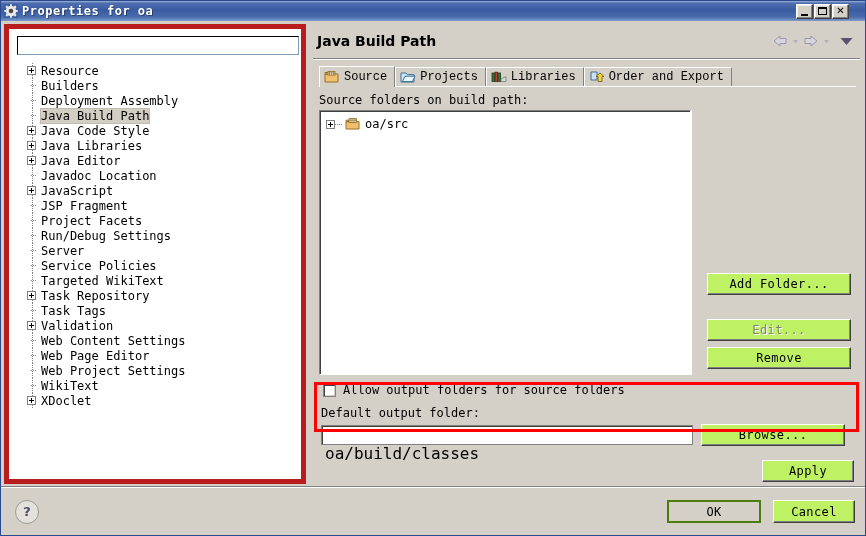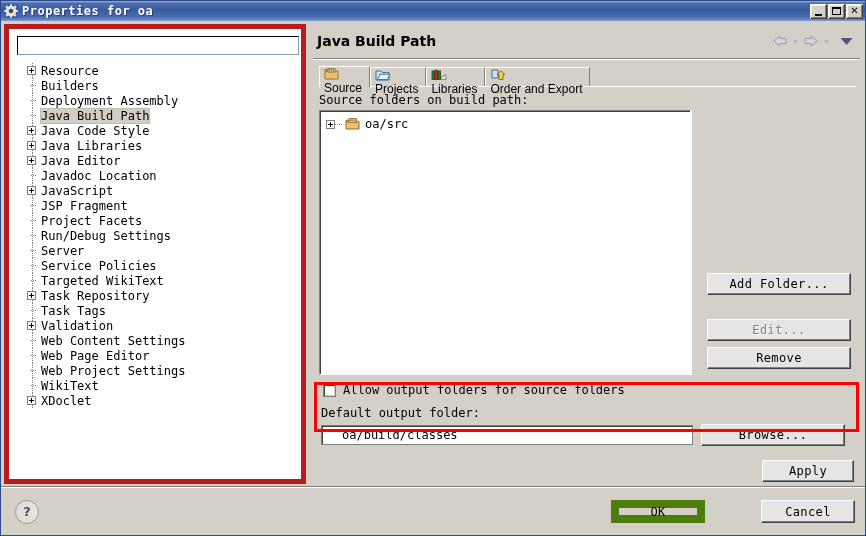"Properties for oa" #titlebar { padding: 0 2px 0 3px -> 0 16px 0 3px }
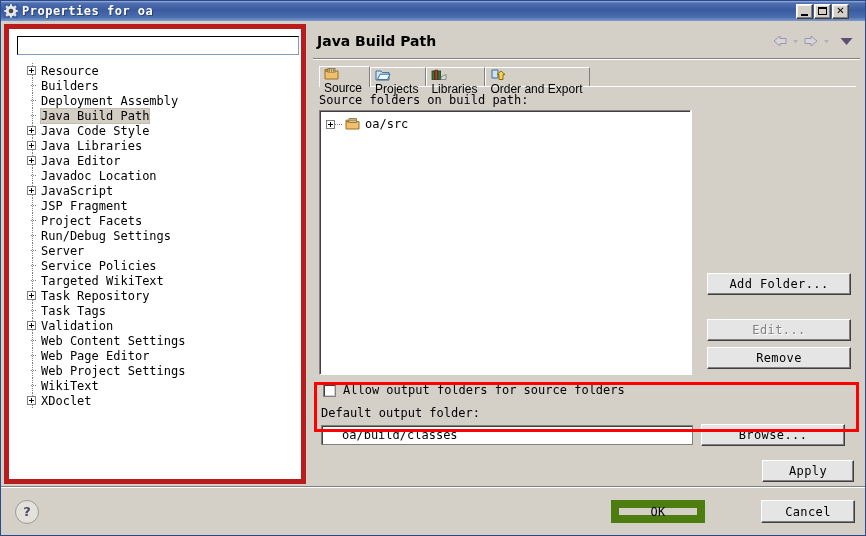"Source" .tab { align-items: flex-start -> center; flex-direction: column -> none; font-family: Liberation Sans, sans-serif -> Liberation Mono, monospace }
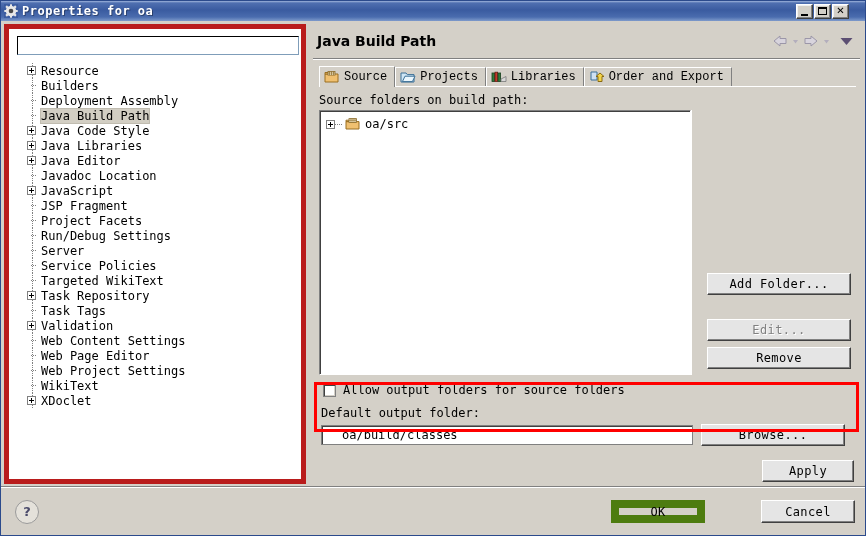"Add Folder..." .btn { background: #e5e5e5 -> #bef264 }
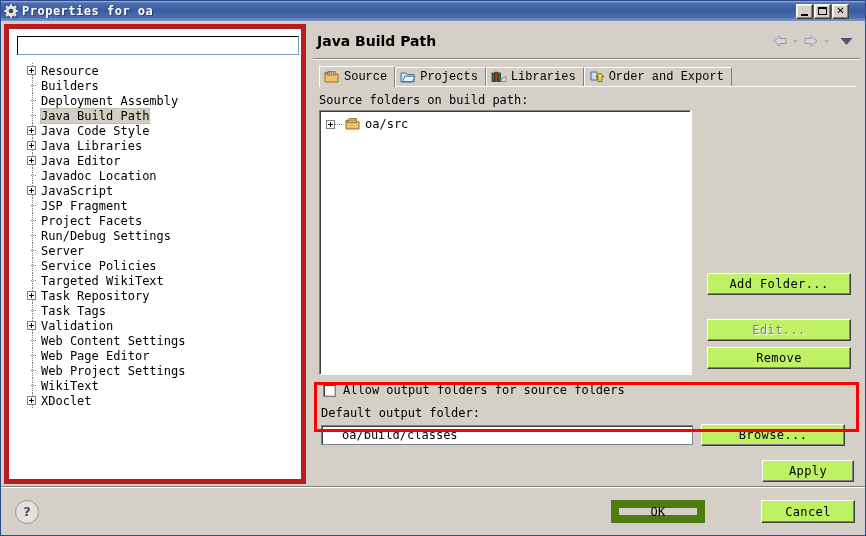"oa/build/classes" #outputinput input { font-size: 12px -> 16px; margin-top: none -> 18px; padding: 0 20px -> 0 3px }
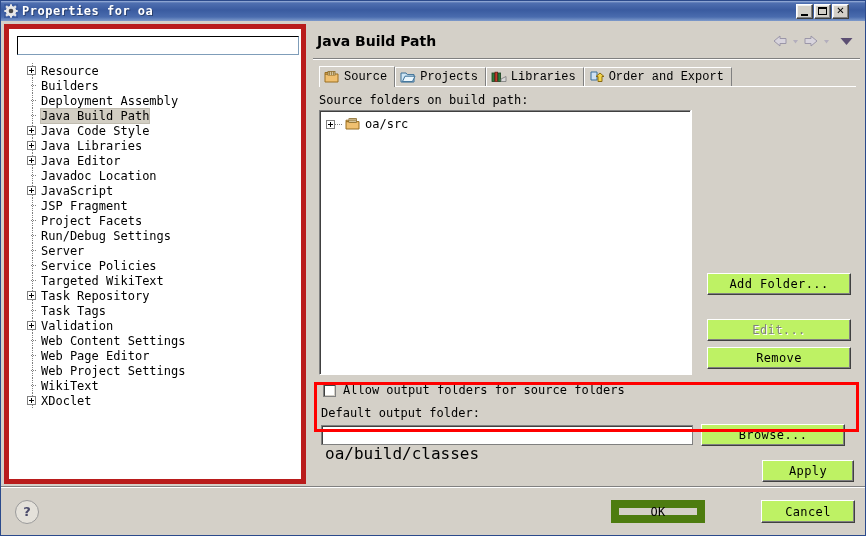"OK" #okbtn { border: 8px solid #4d7c0f -> 2px solid #4d7c0f }
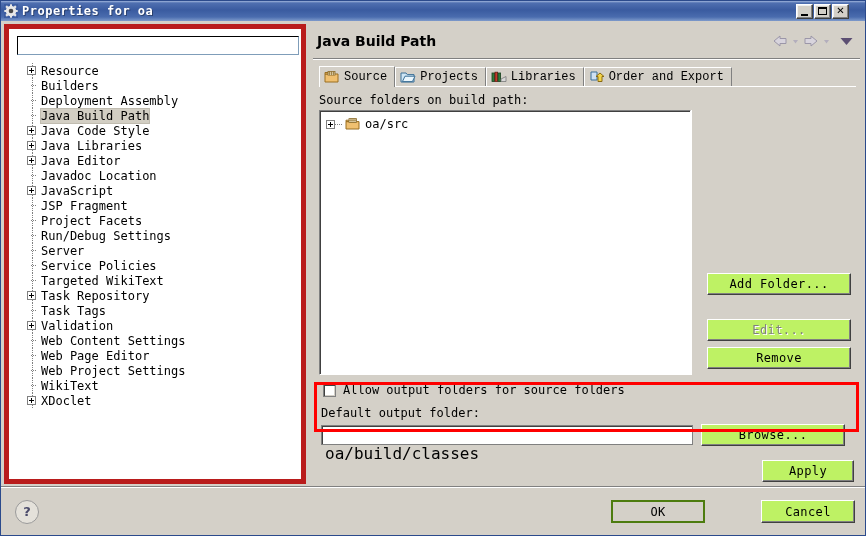"Cancel" #cancelbtn { margin-left: 44px -> none; width: 94px -> 82px }
